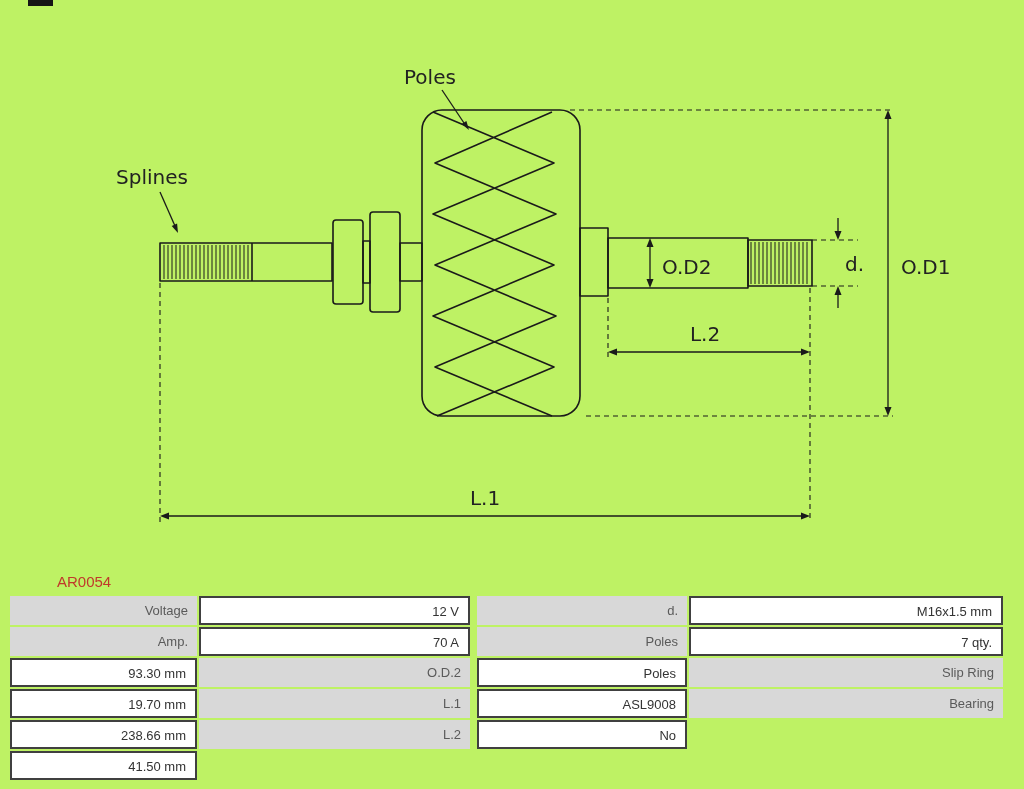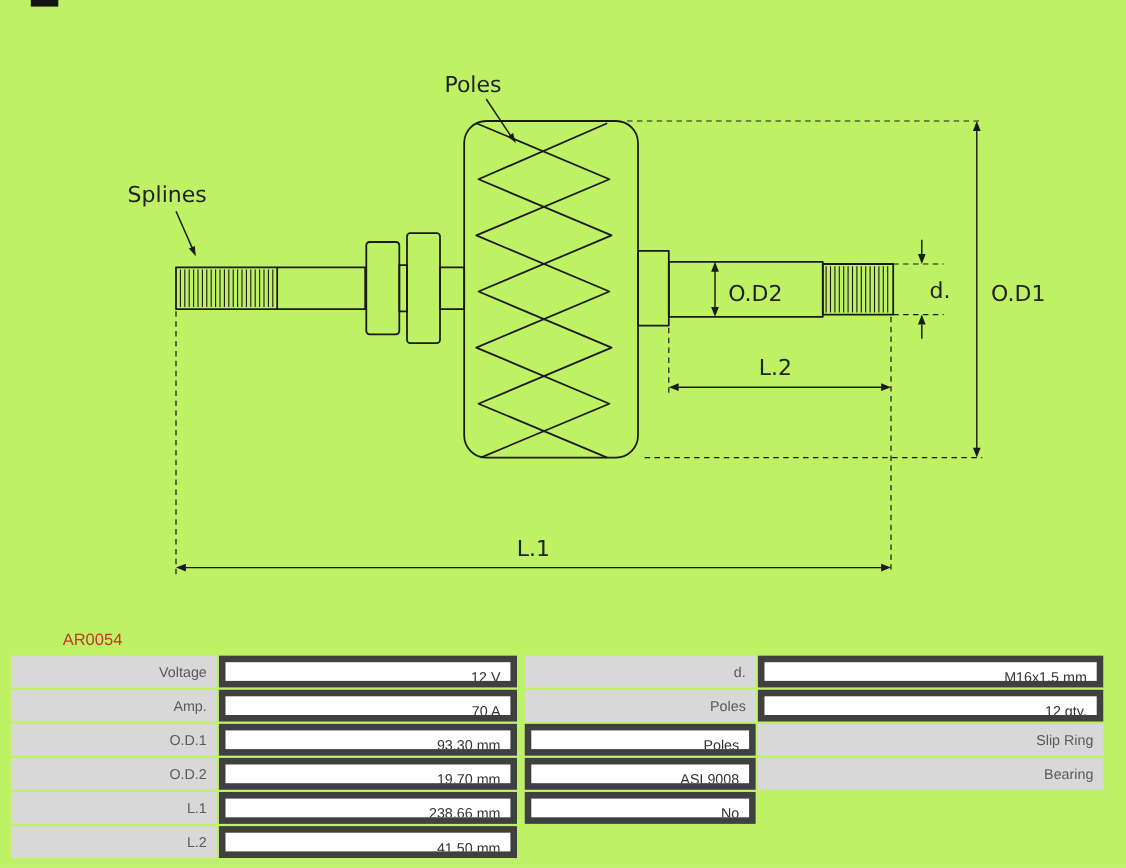"12 V" .cell.value { border: 6px solid #404040 -> 2px solid #404040 }
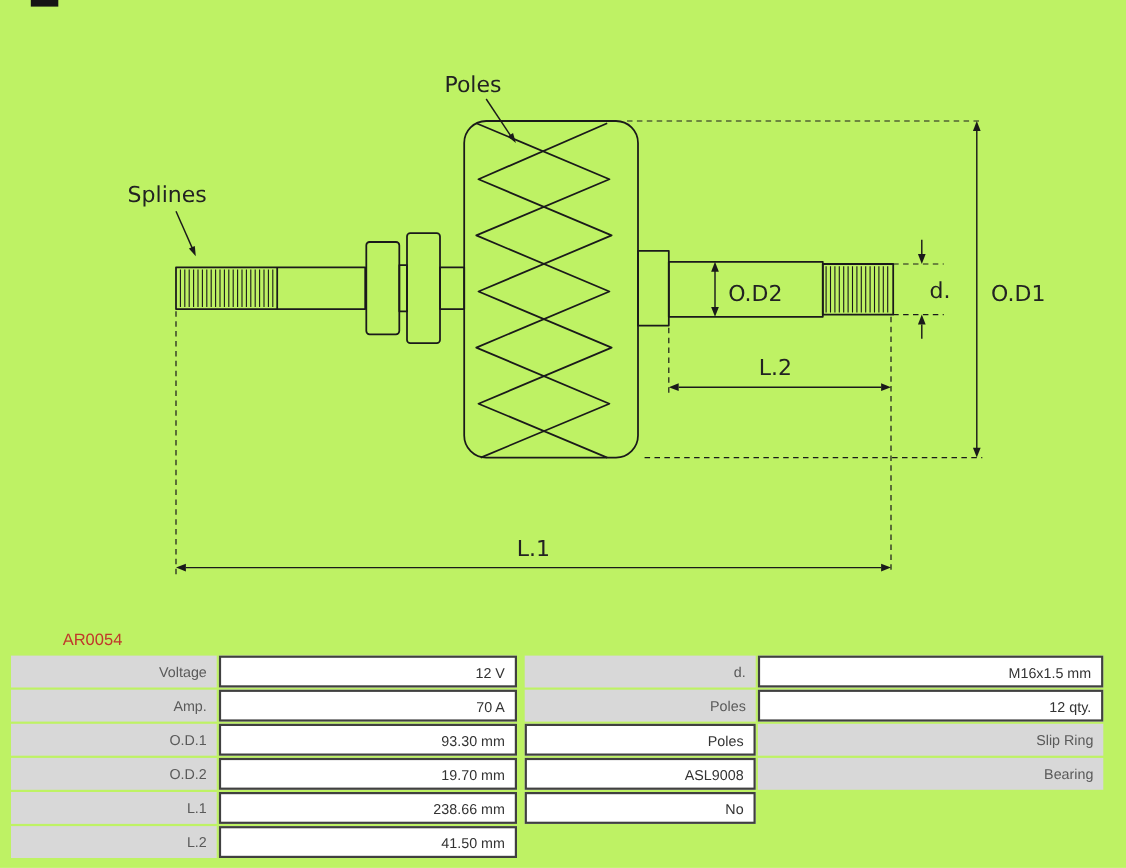"12 qty." div.cell { text: 12 -> 7 }
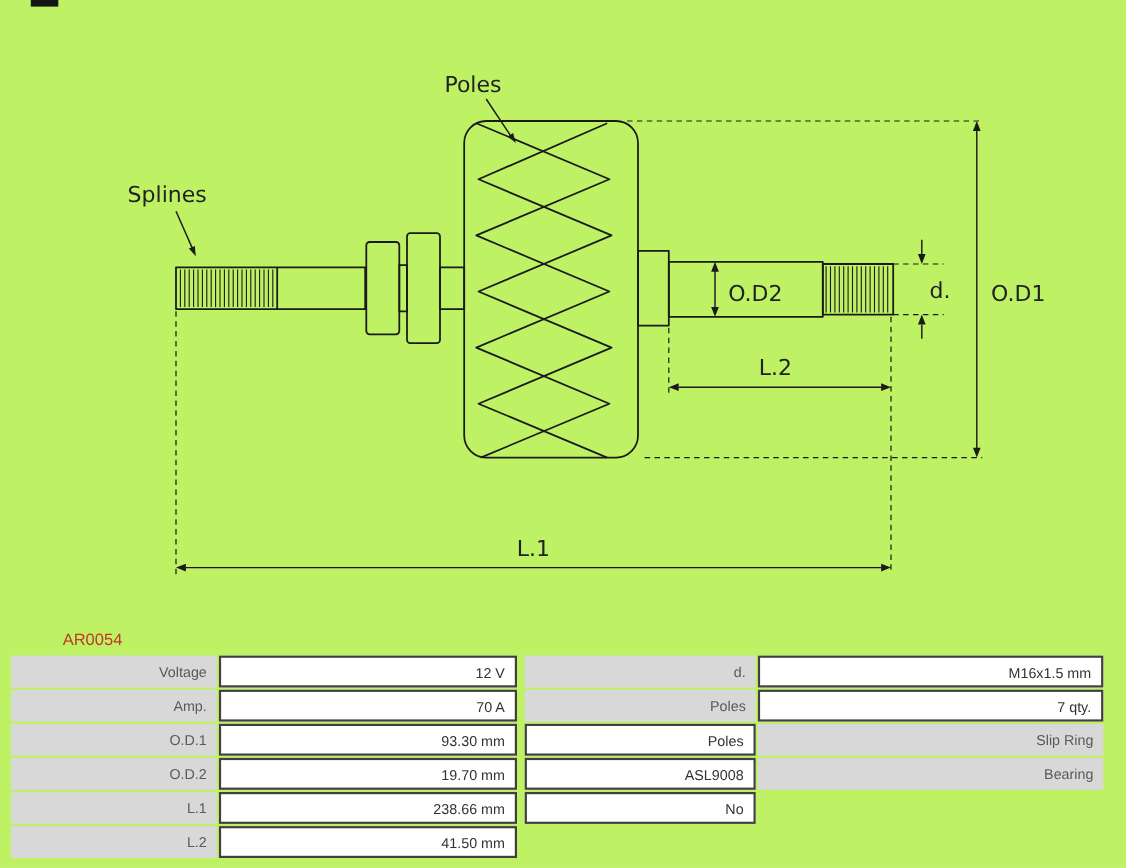"O.D.1" div.cell { html: <div>O.D.1</div> -> none }
